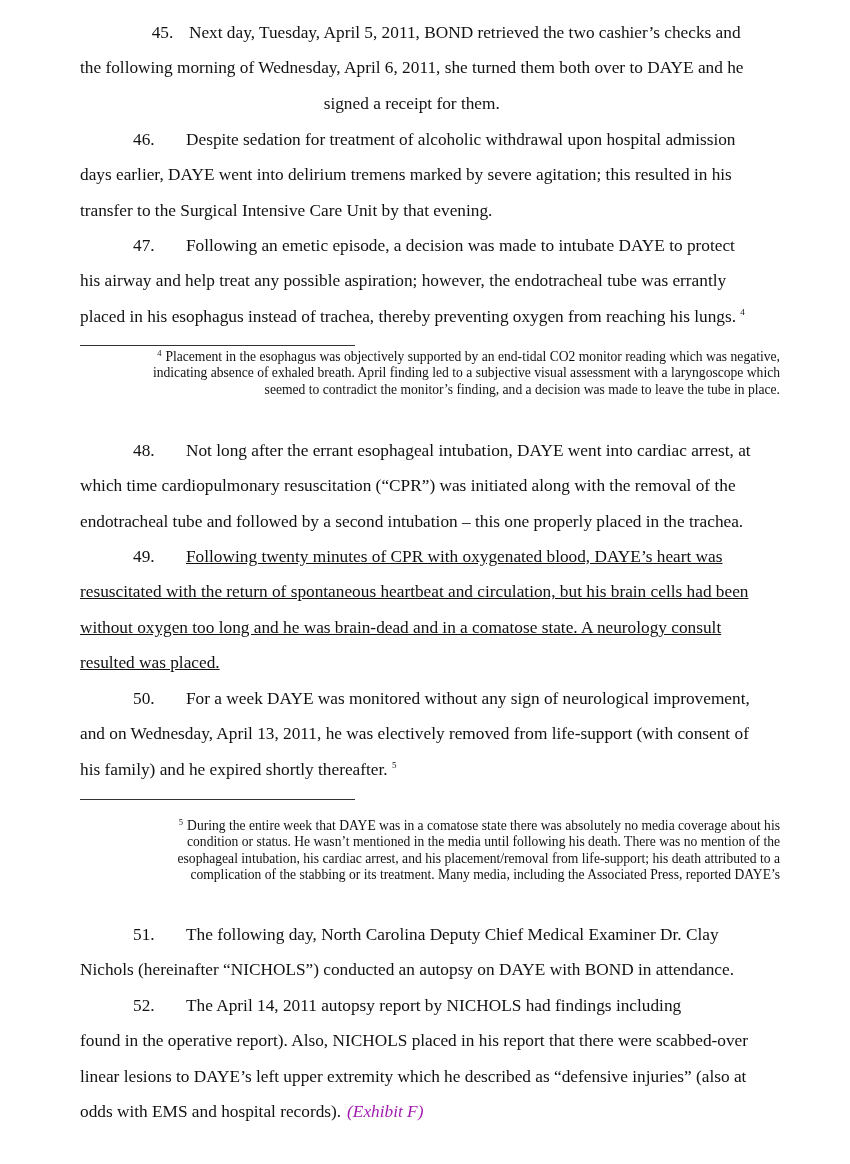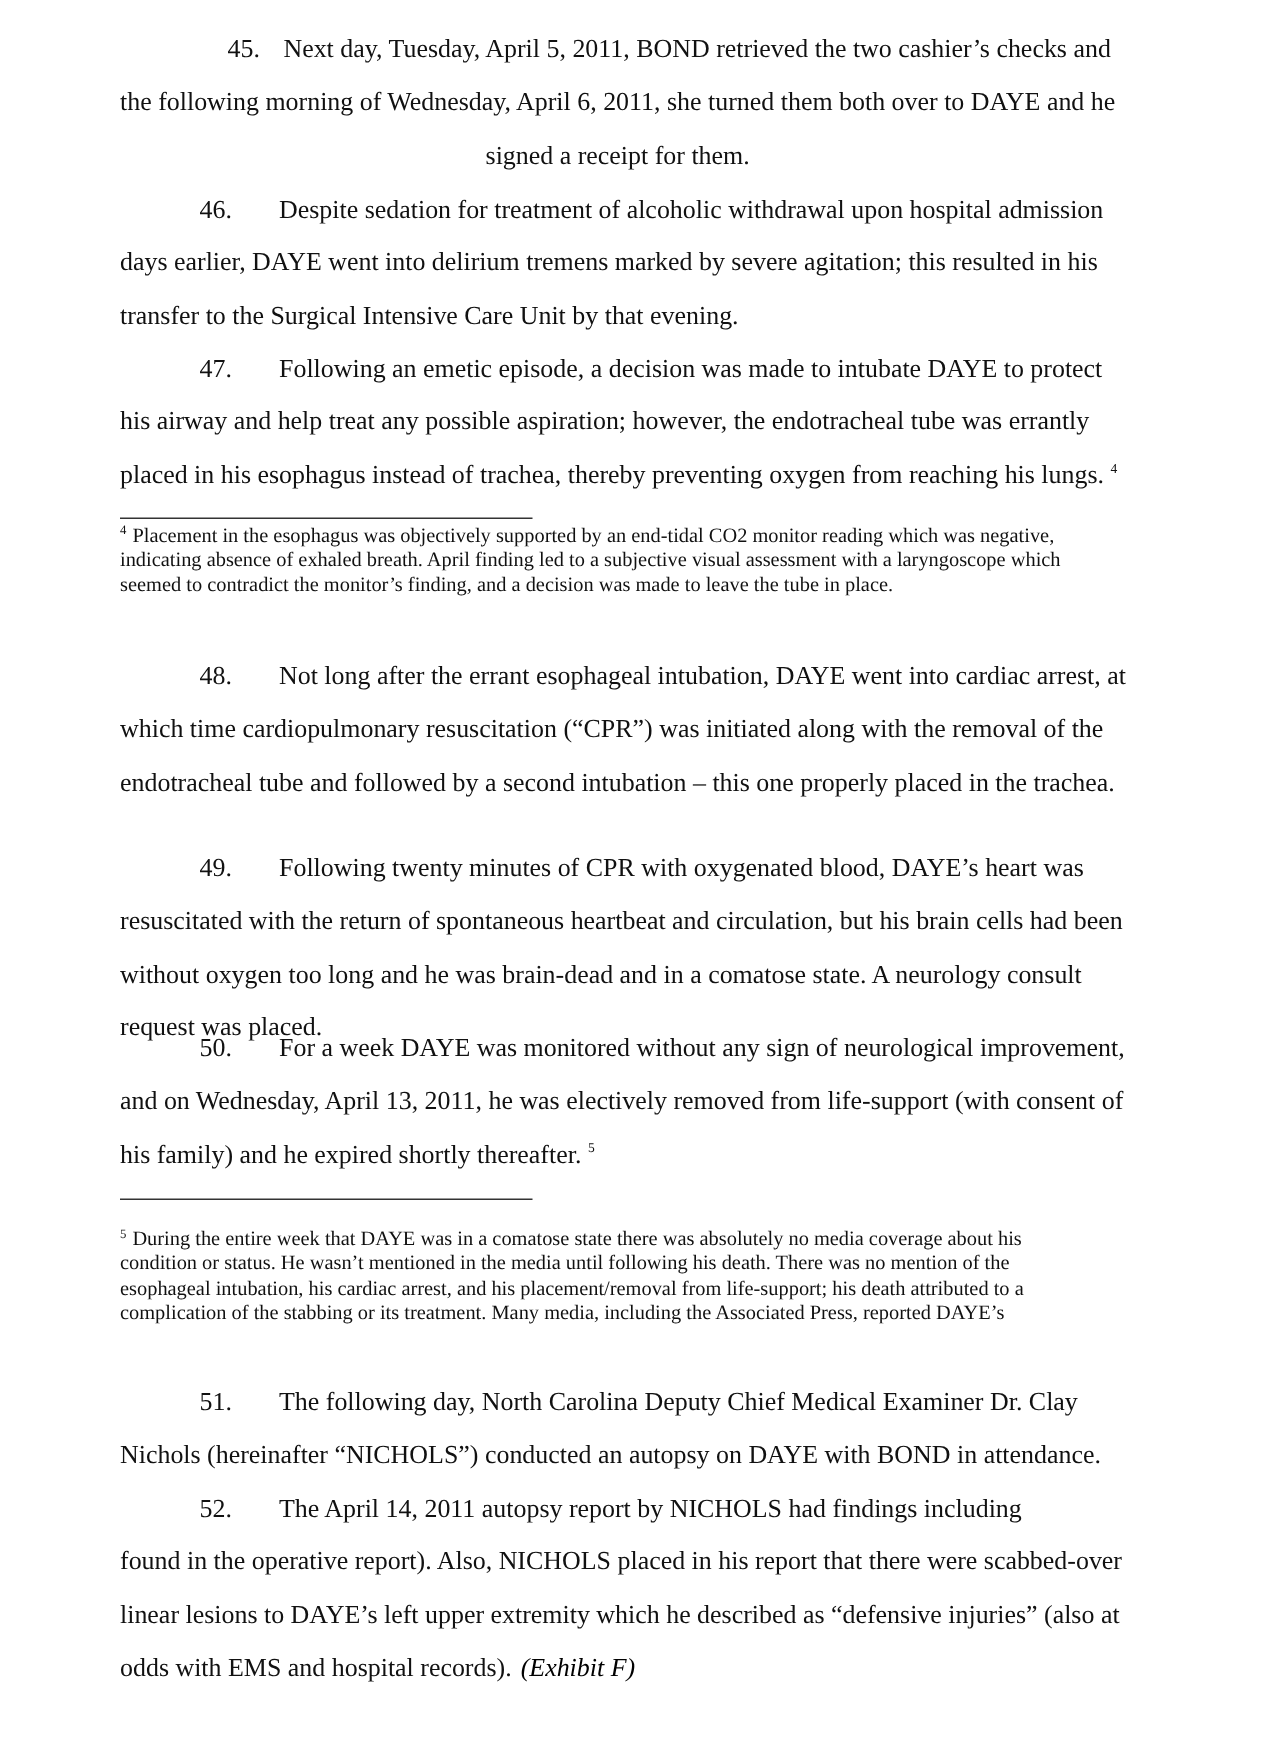"4 Placement in the esophagus" .fn-text { text-align: none -> right }
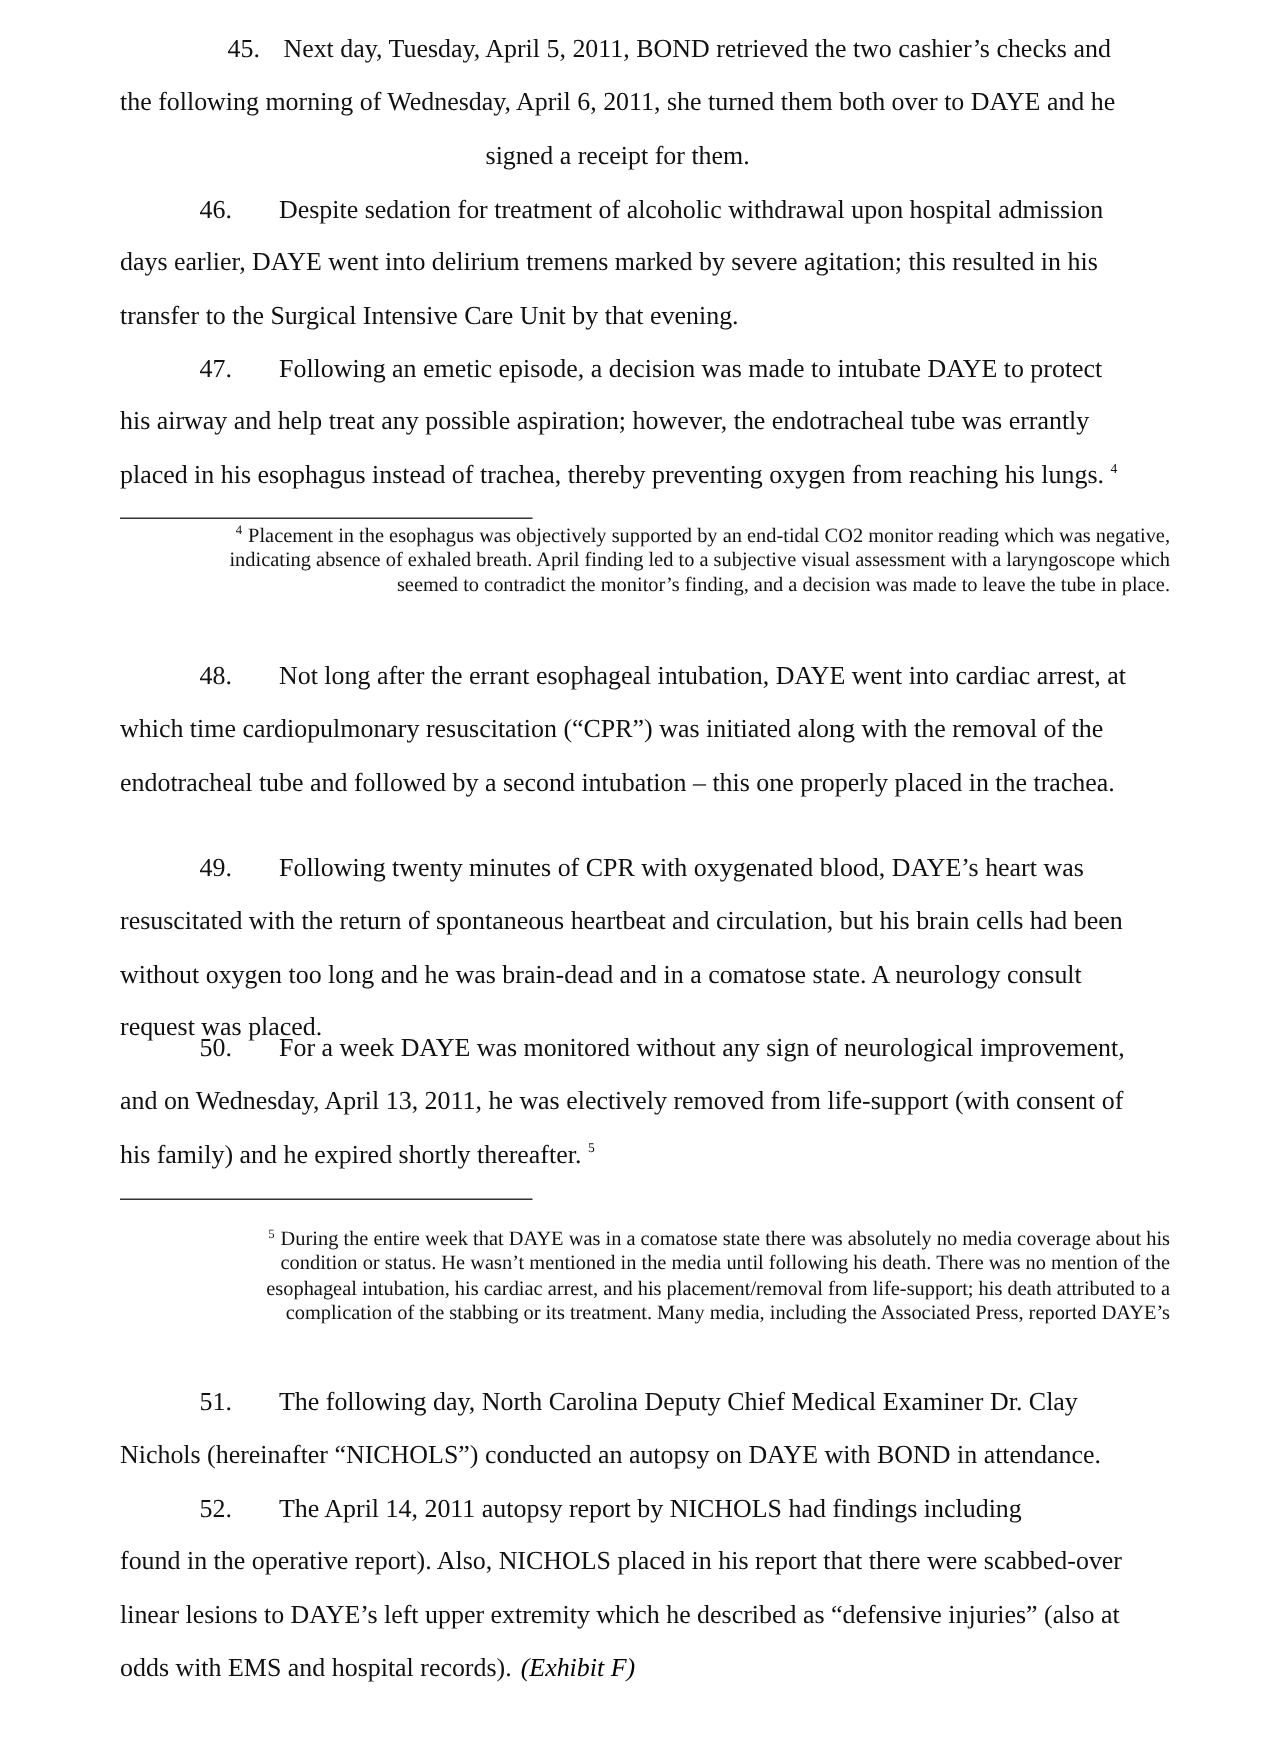"49. Following twenty minutes of" div.para { text-decoration: none -> underline; top: 561px -> 539px }
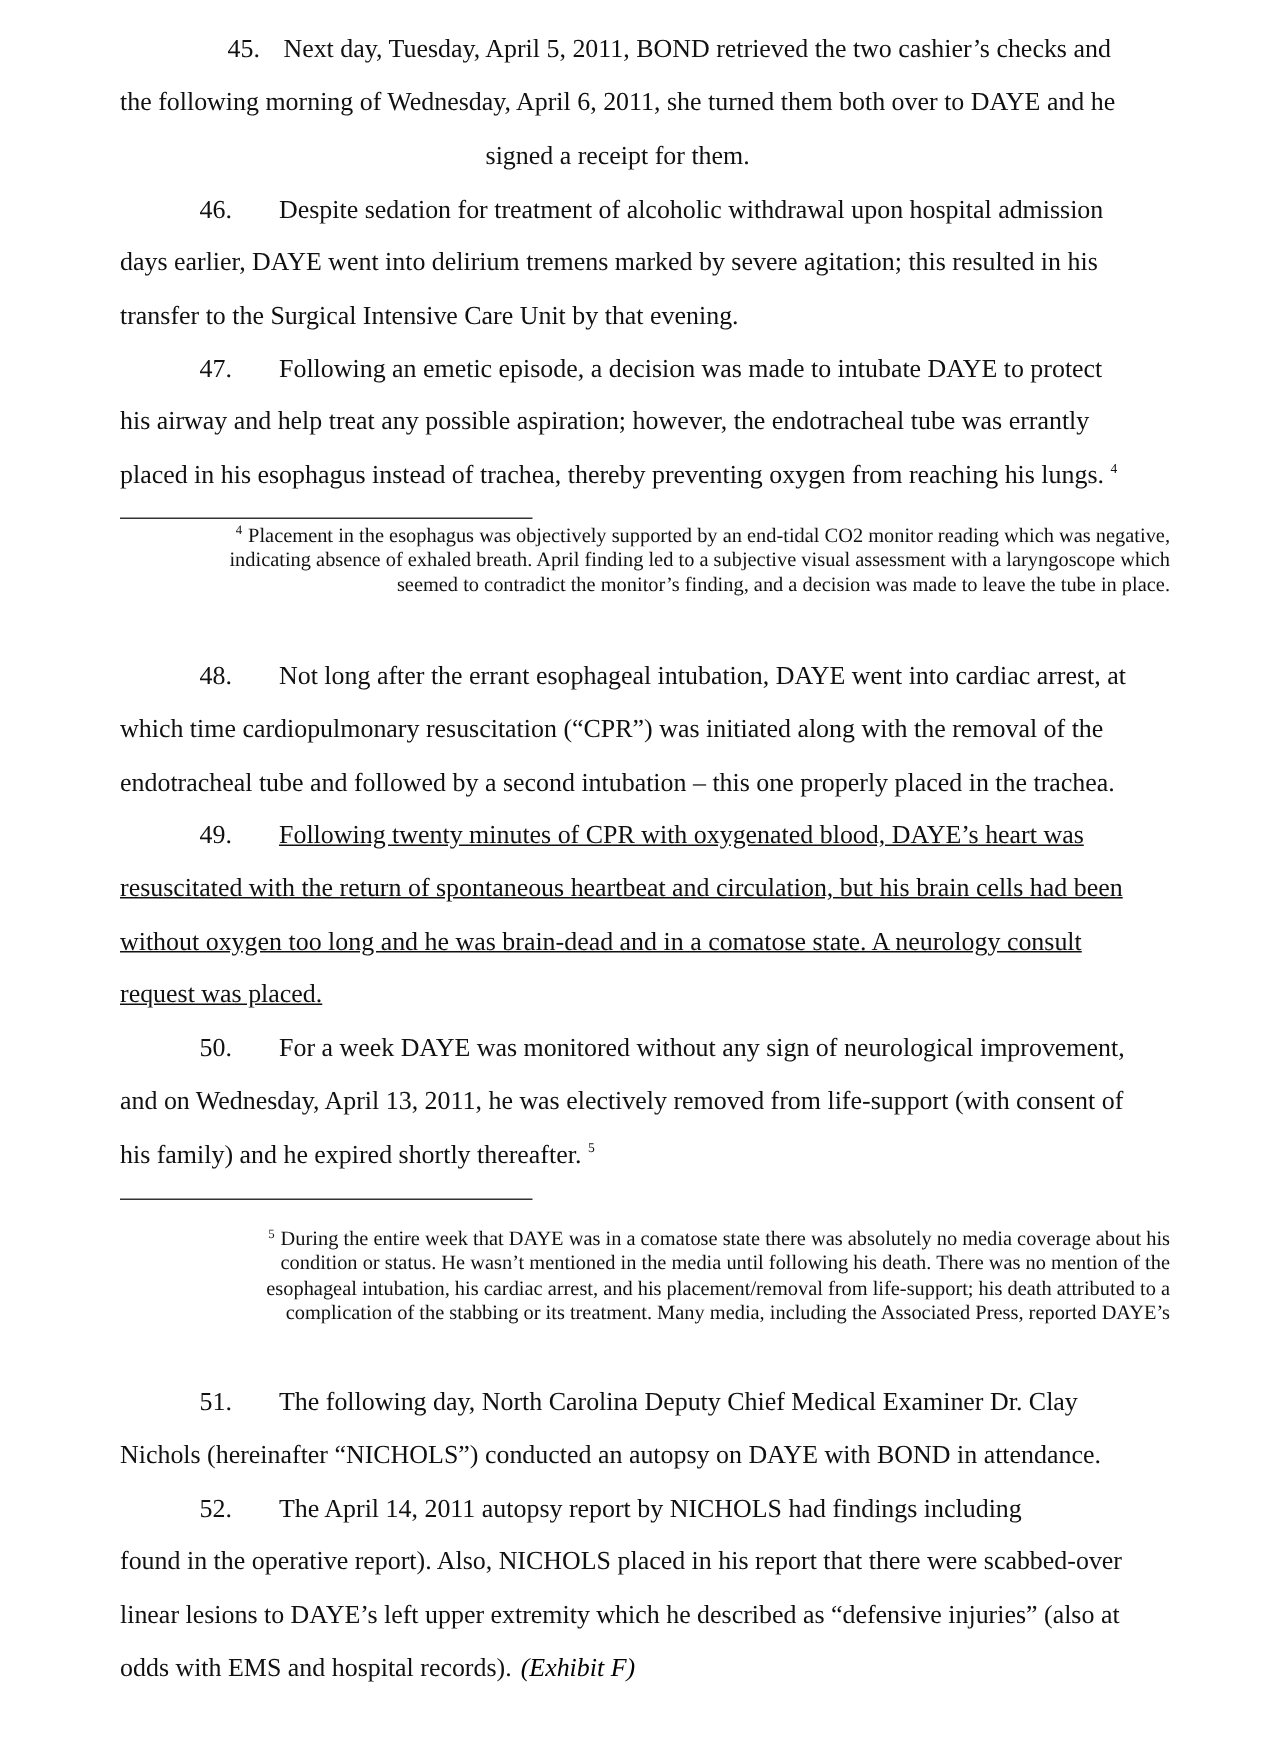"request was placed." span.line { text: request -> resulted }
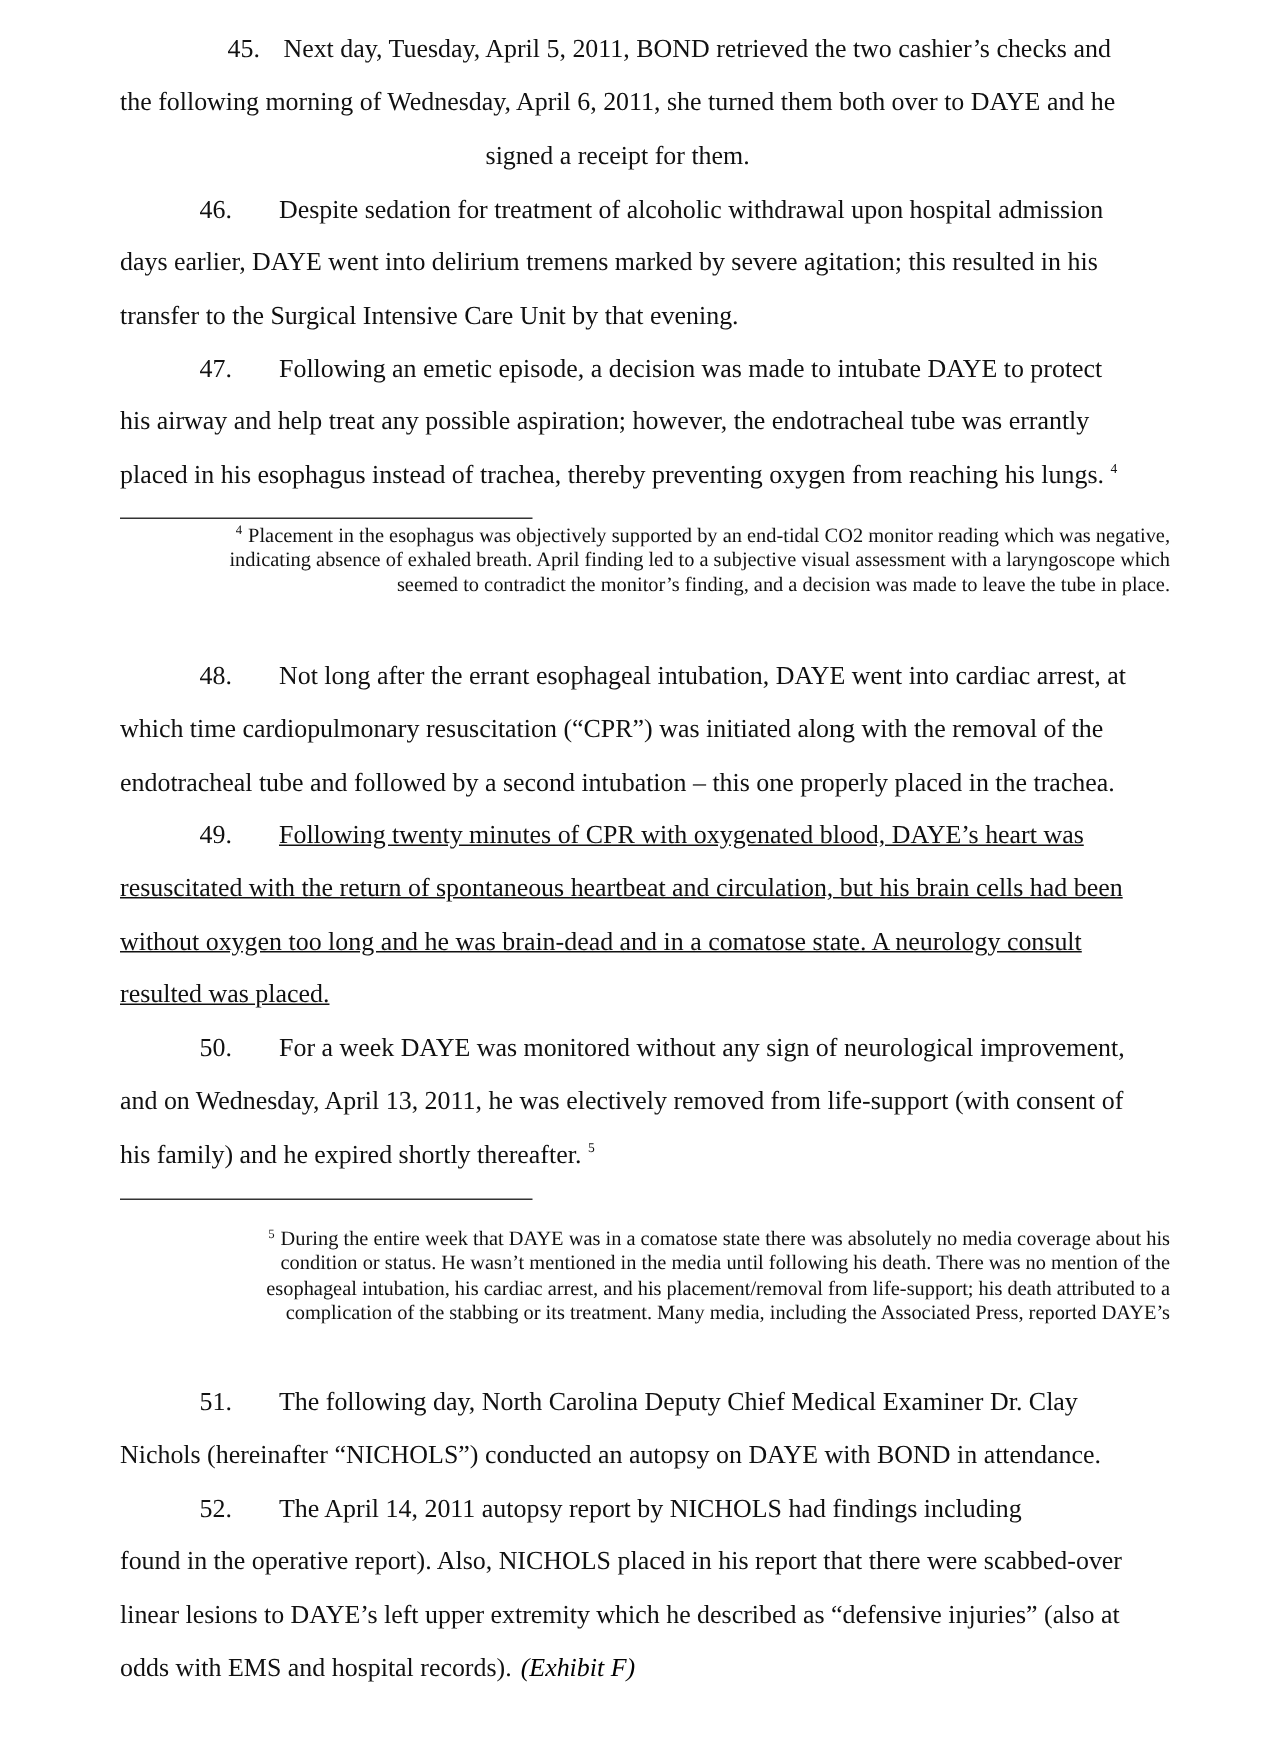"(Exhibit F)" .exhibit { color: #000000 -> #a21caf }
